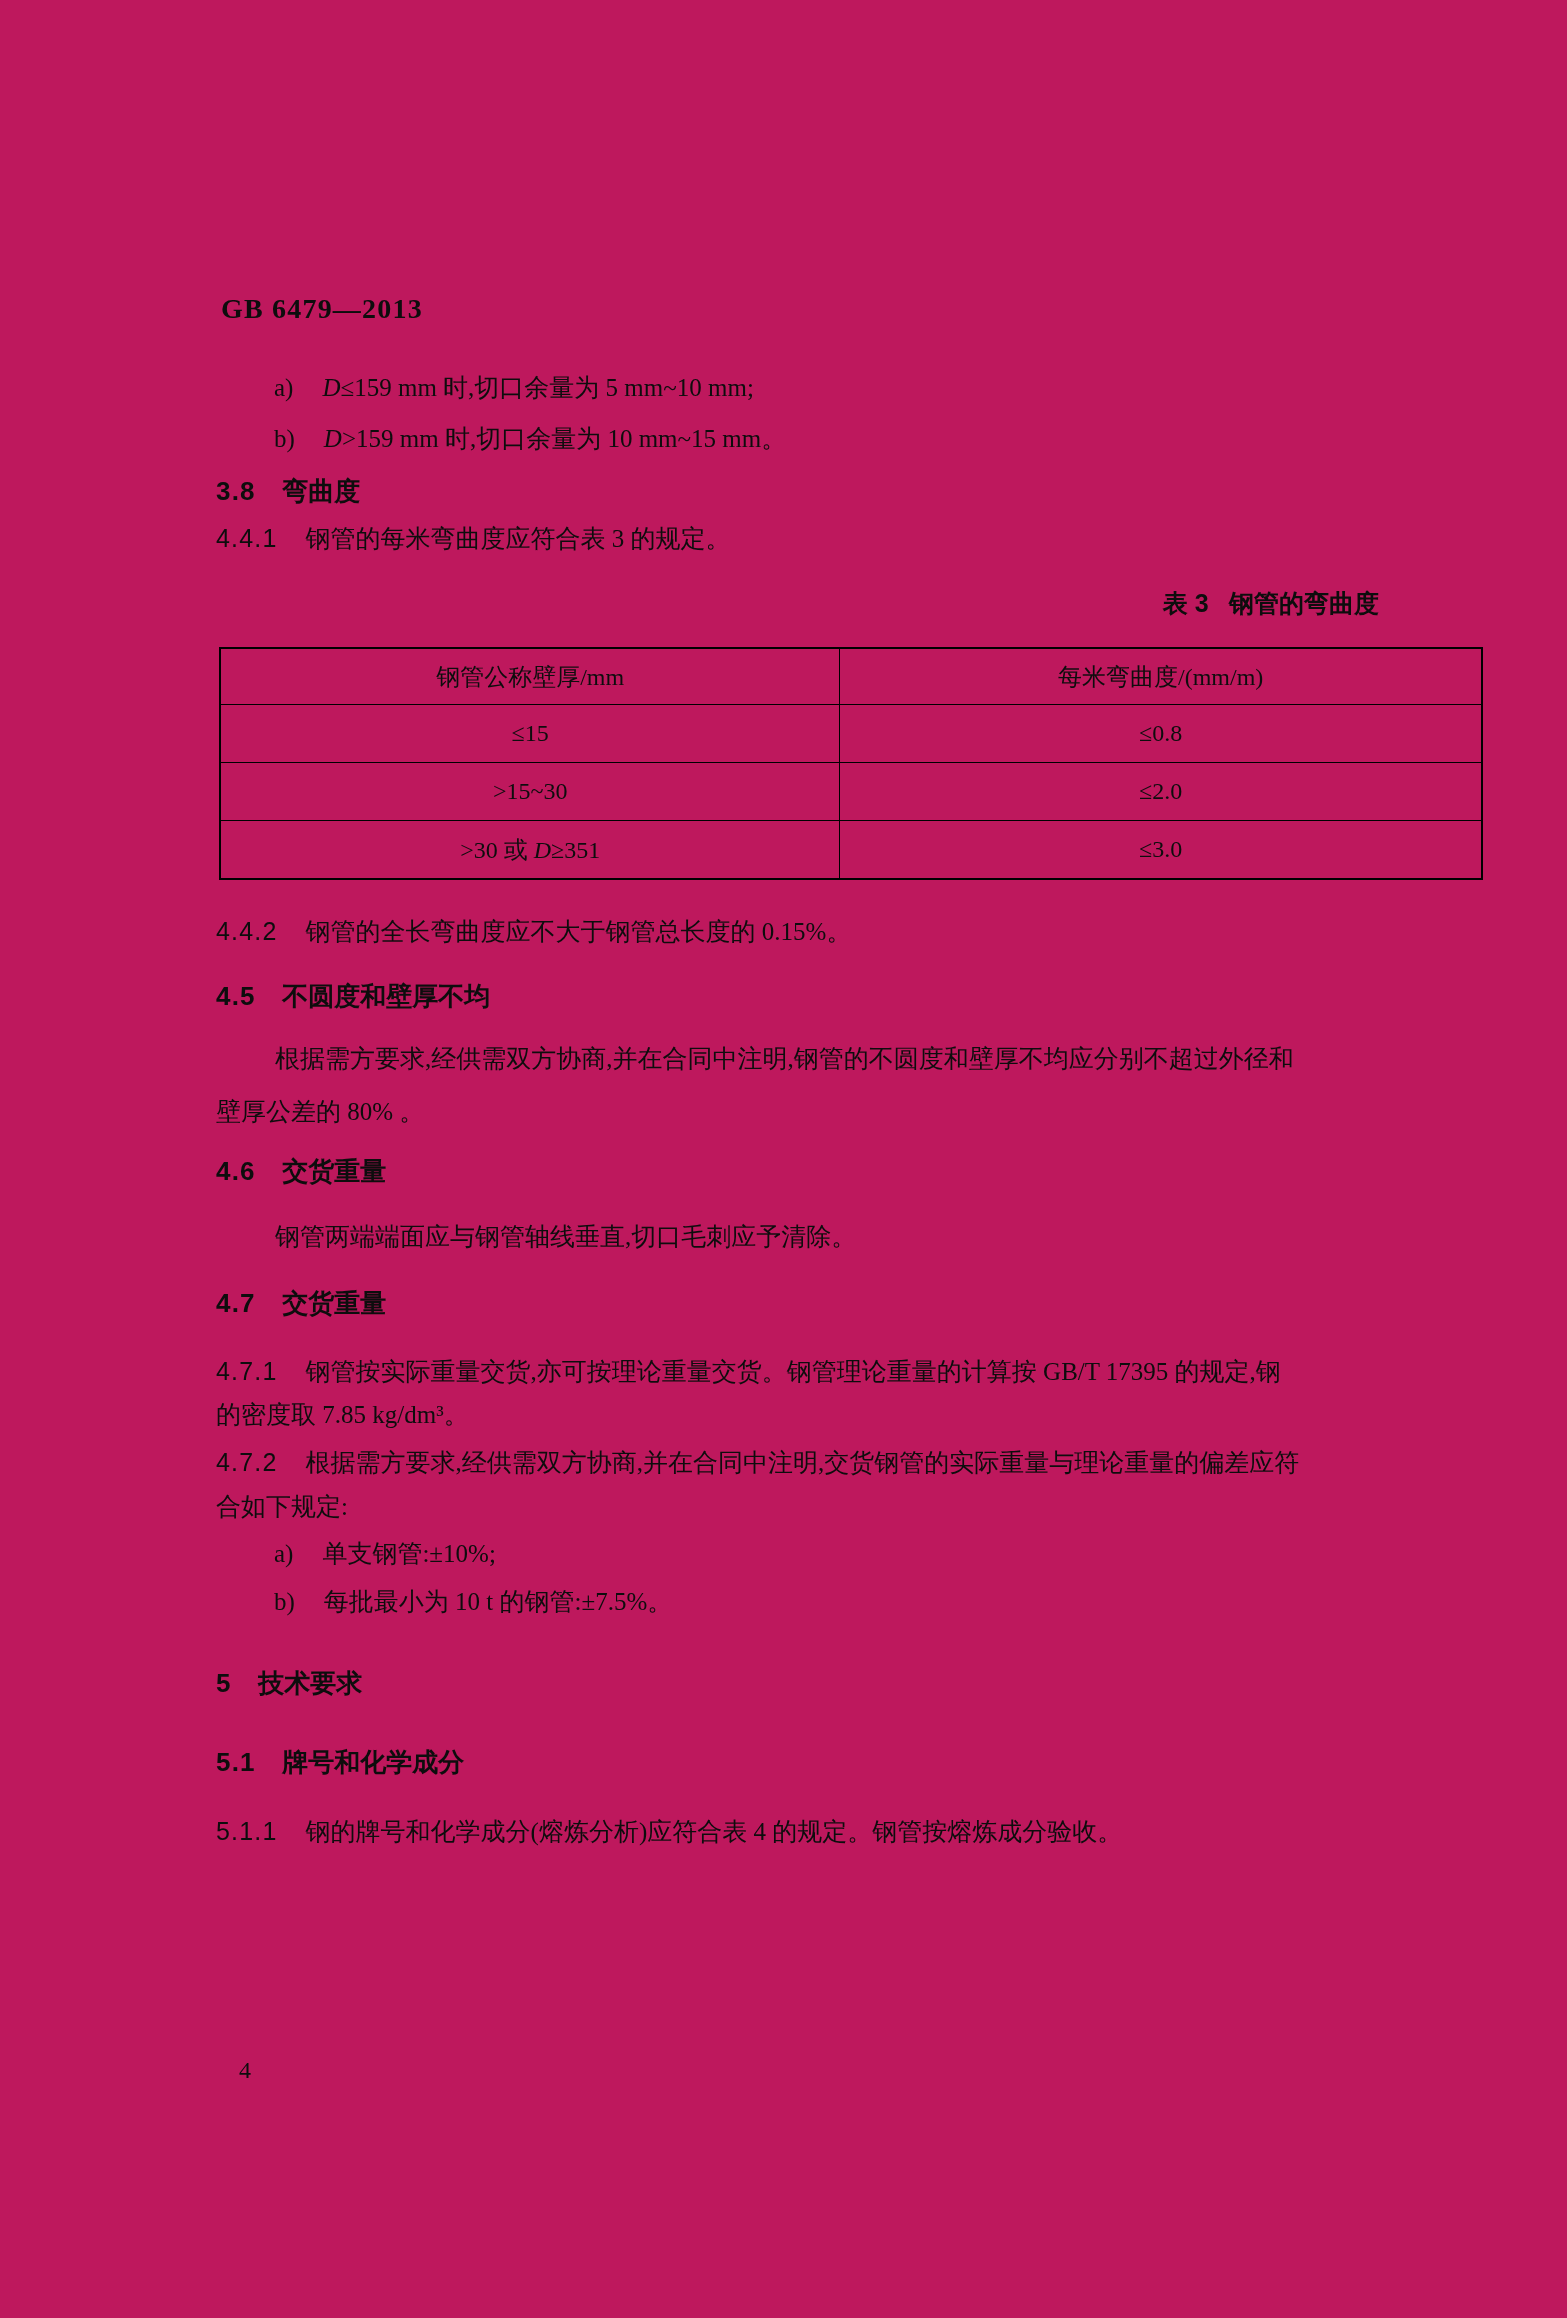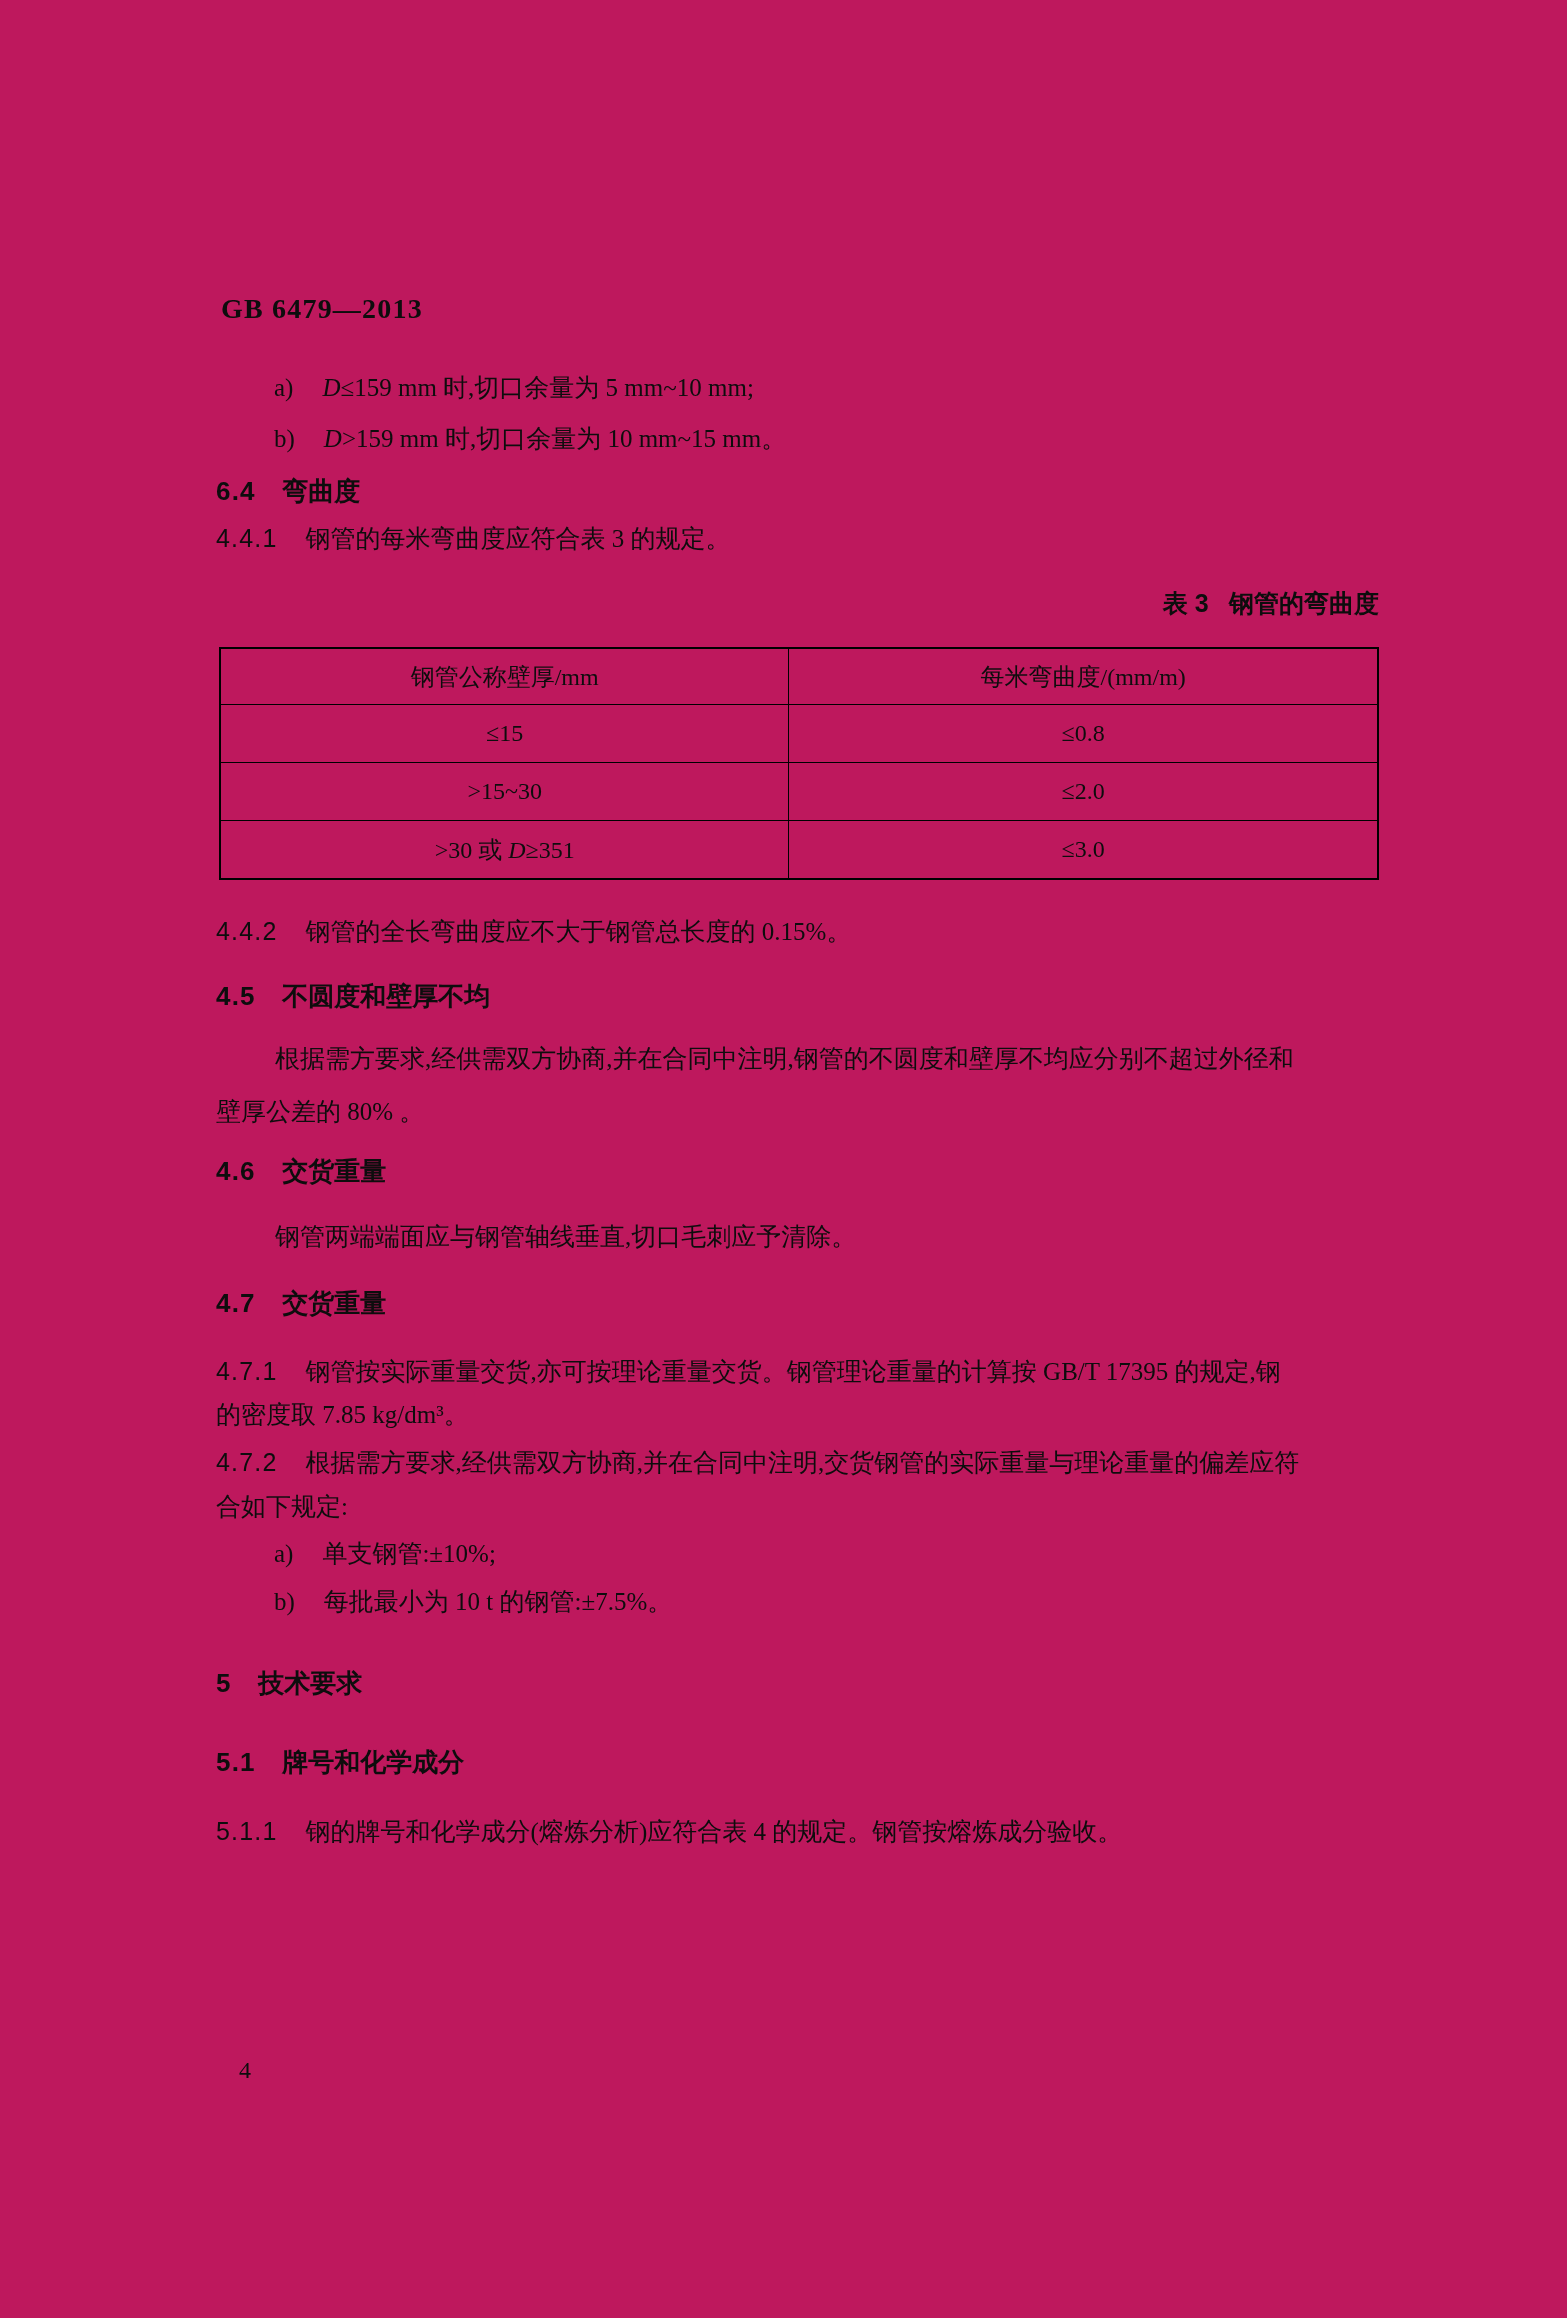"6.4" span.h-num { text: 6.4 -> 3.8 }
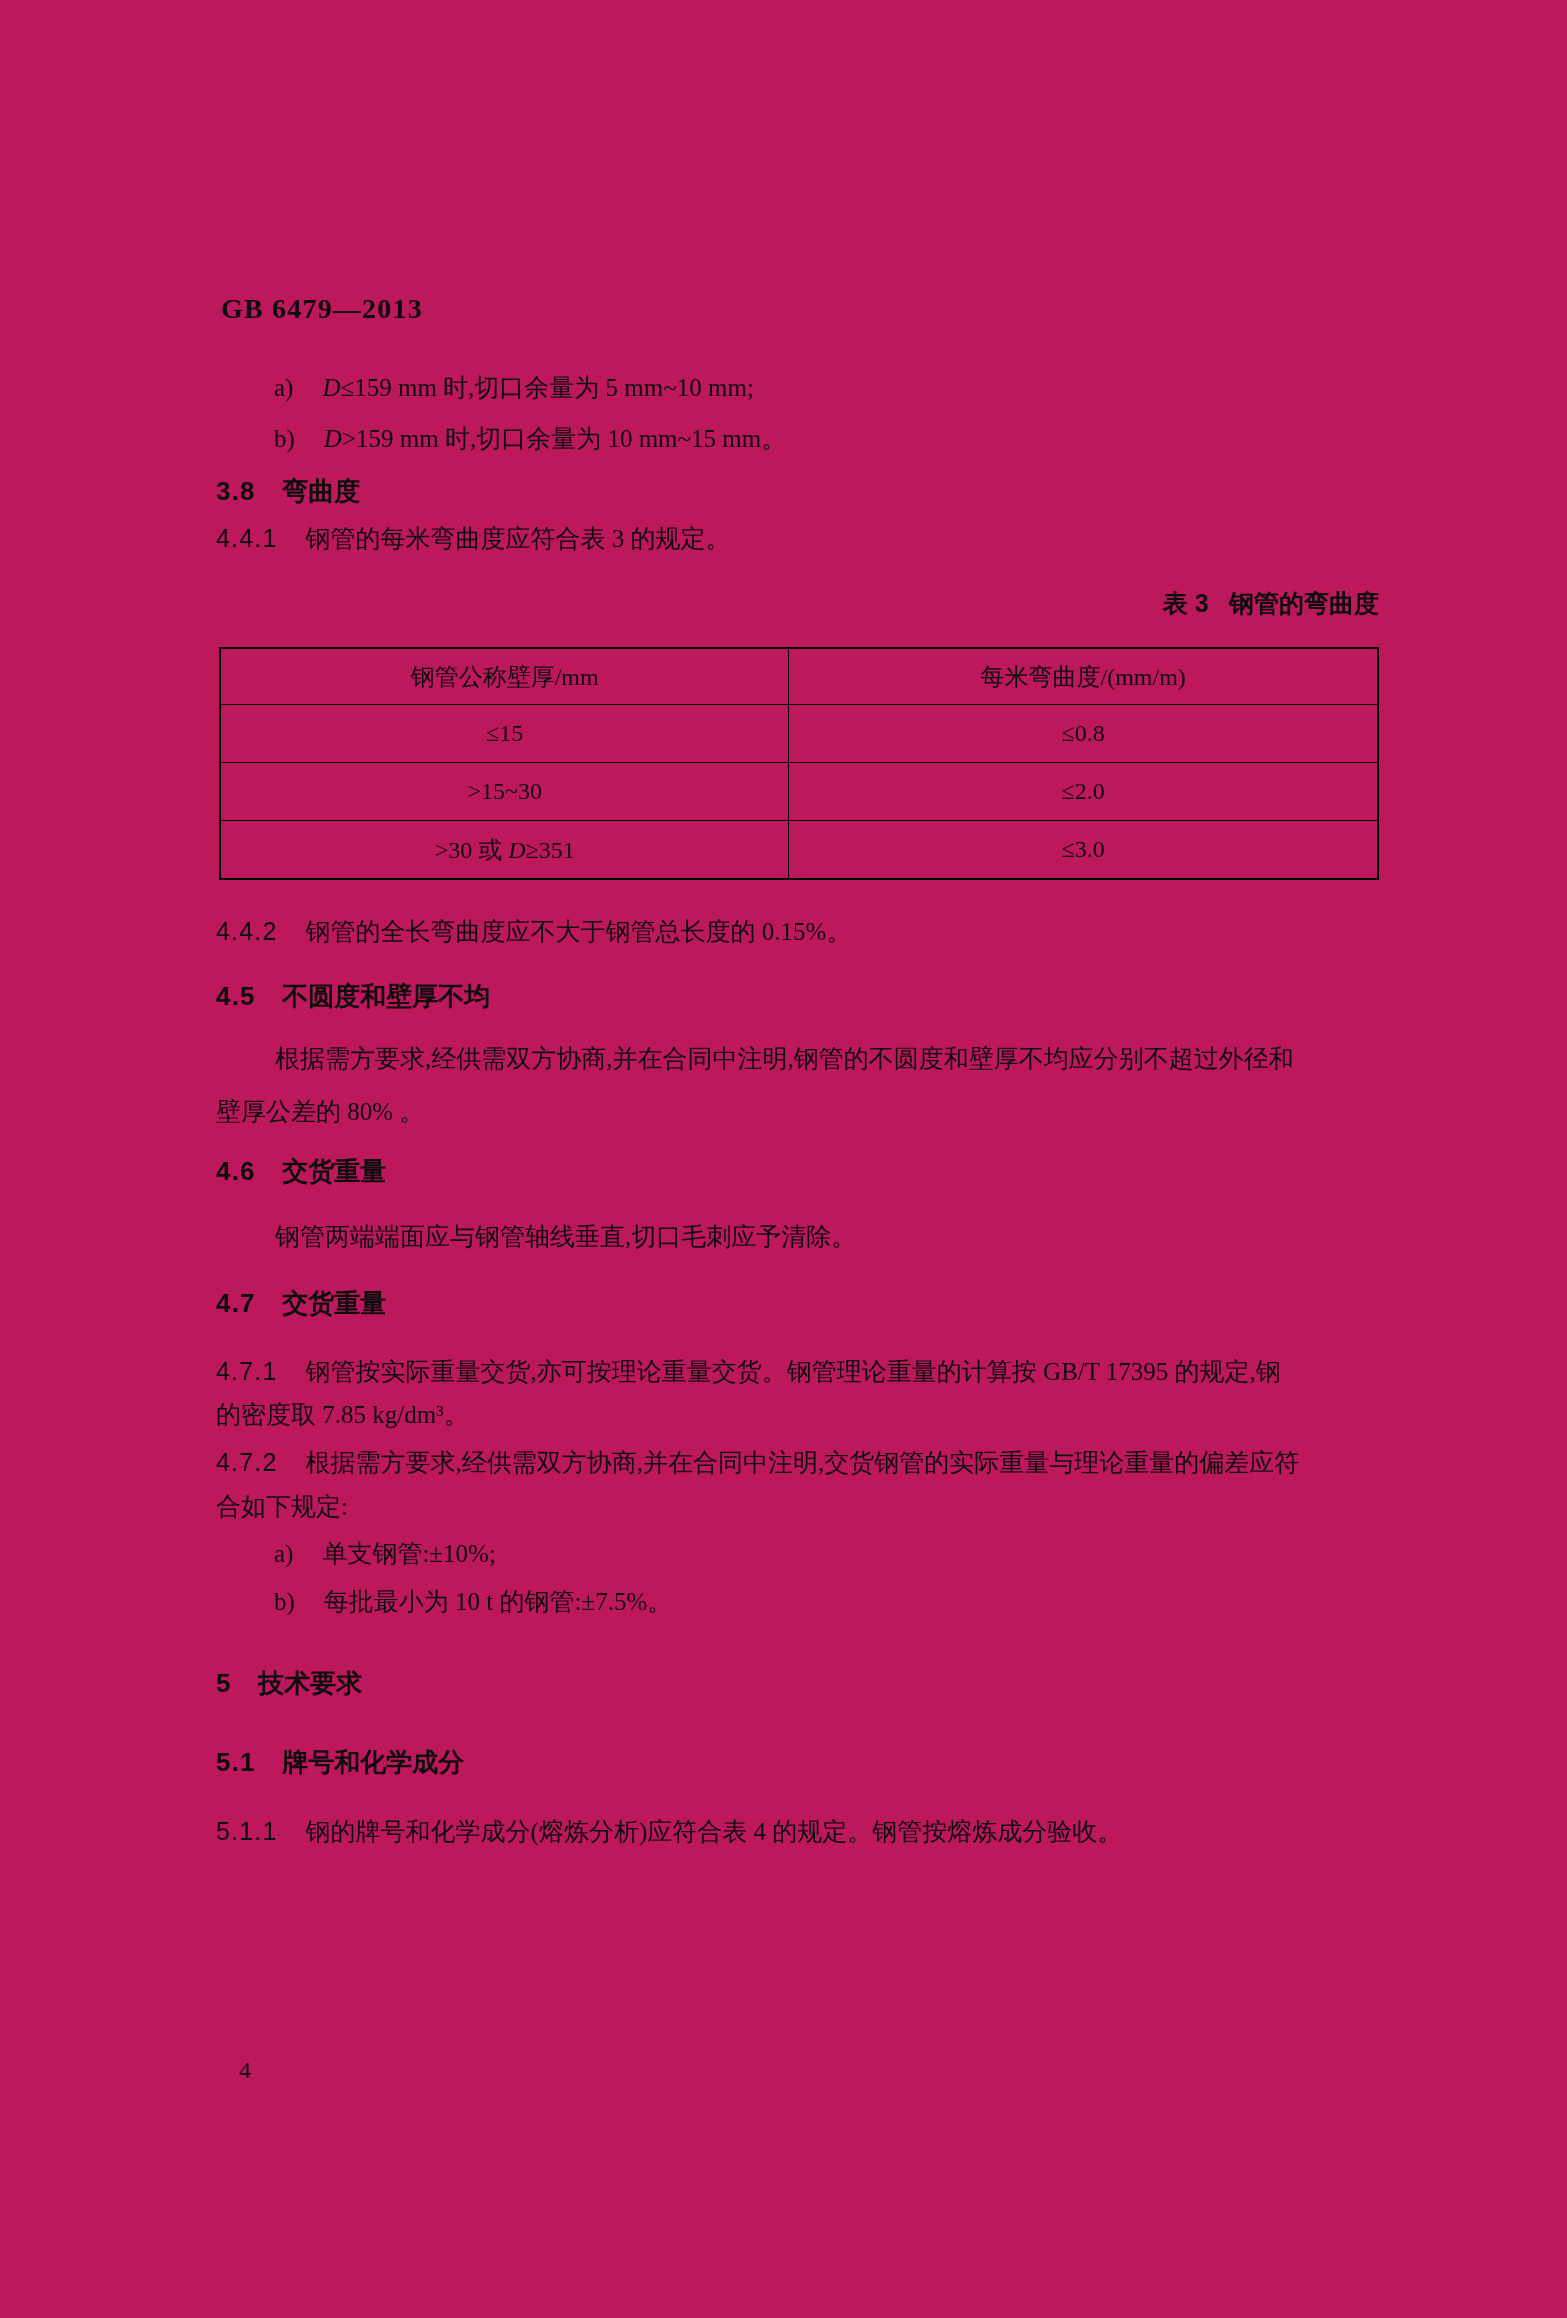"钢管公称壁厚/mm" table.t3 { width: 1160px -> 1264px }
